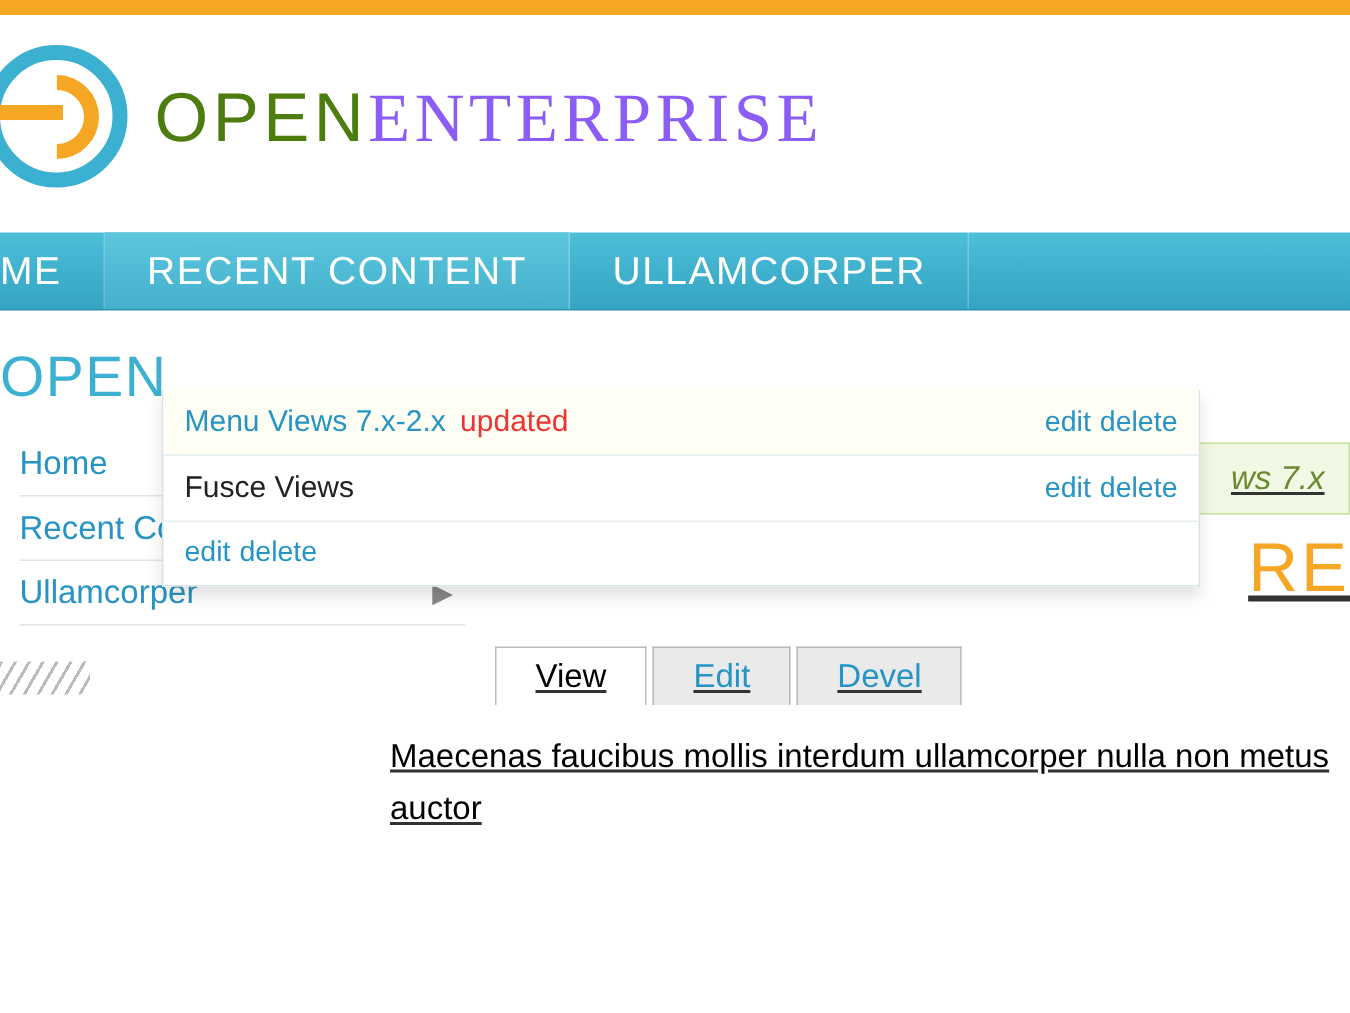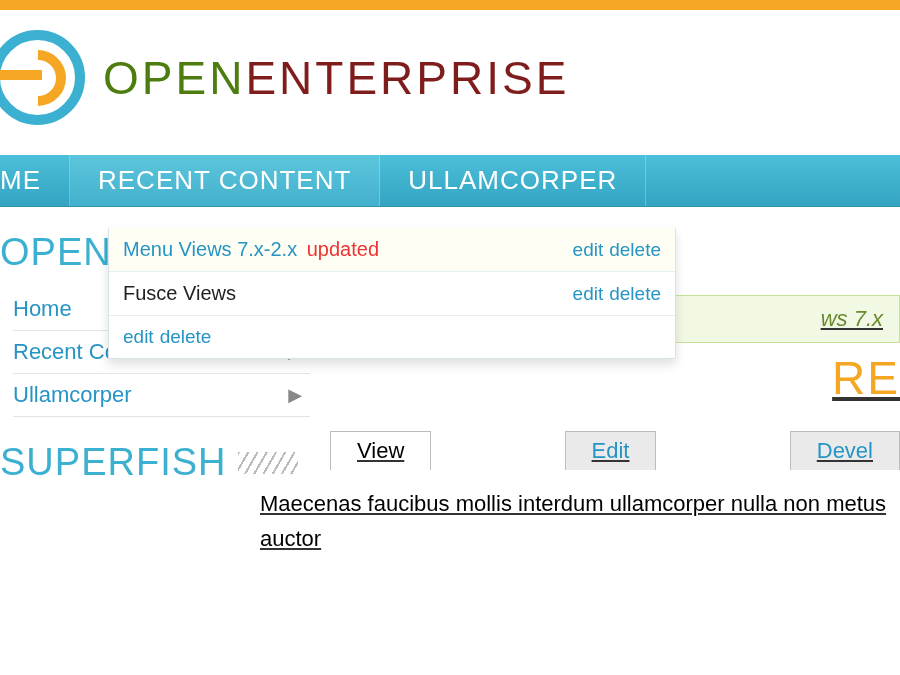"ENTERPRISE" .brand .w2 { color: #7f1d1d -> #8b5cf6; font-family: none -> Liberation Serif, serif }
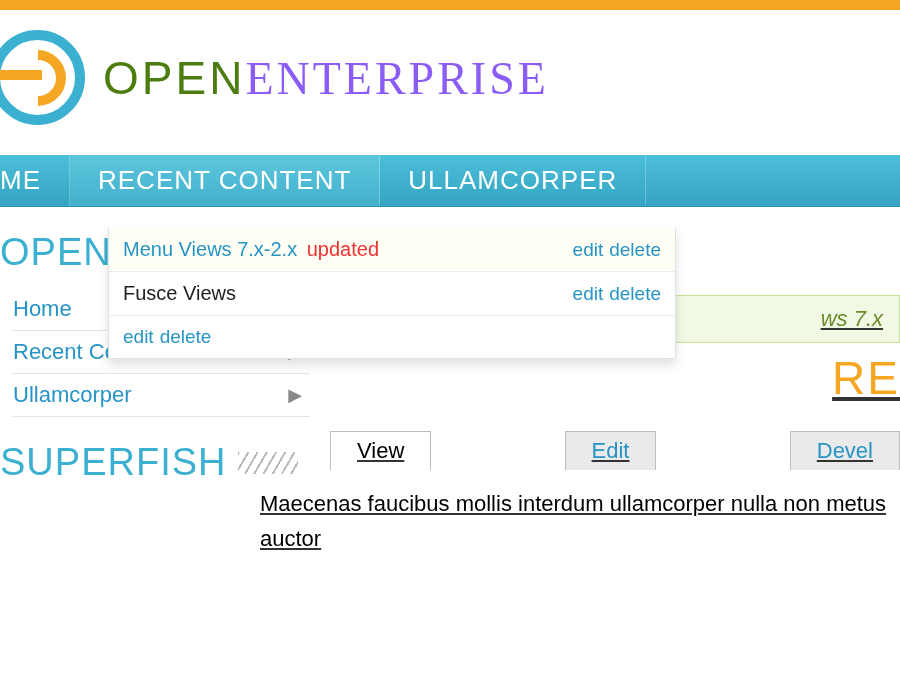"Menu Views 7.x-2.x updated" .dropdown { top: 228px -> 260px; width: 568px -> 692px }
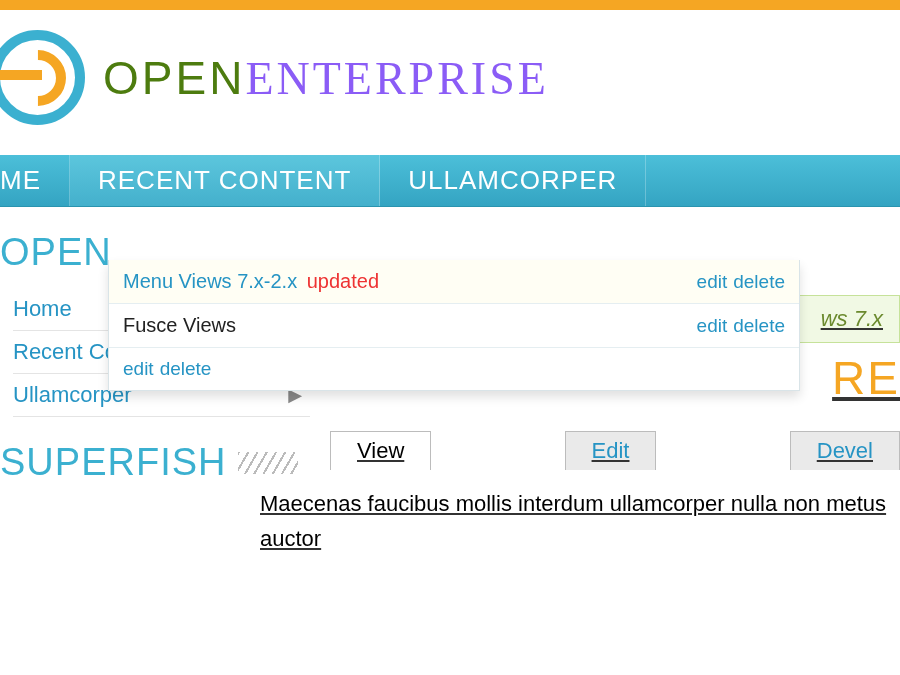"SUPERFISH" span { html: <span>SUPERFISH</span> -> none }
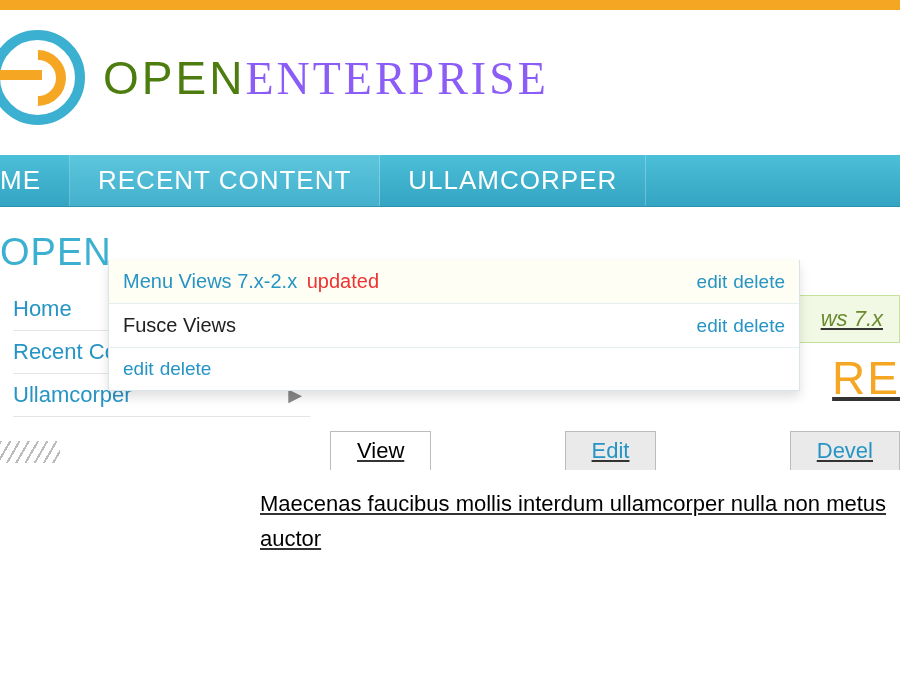"View" .tabs { gap: 18px -> 4px; justify-content: space-between -> flex-start }
